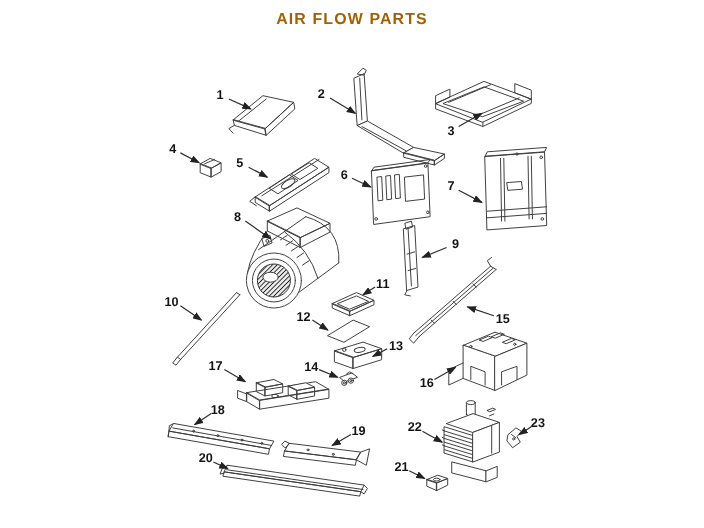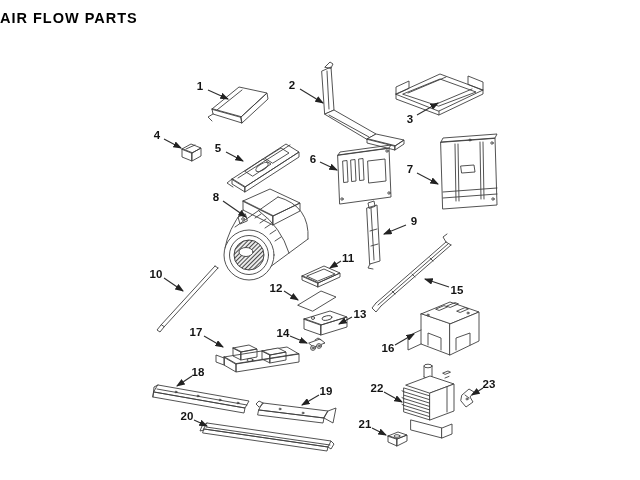"AIR FLOW PARTS" .title { color: #000000 -> #a16207; text-align: none -> center }
